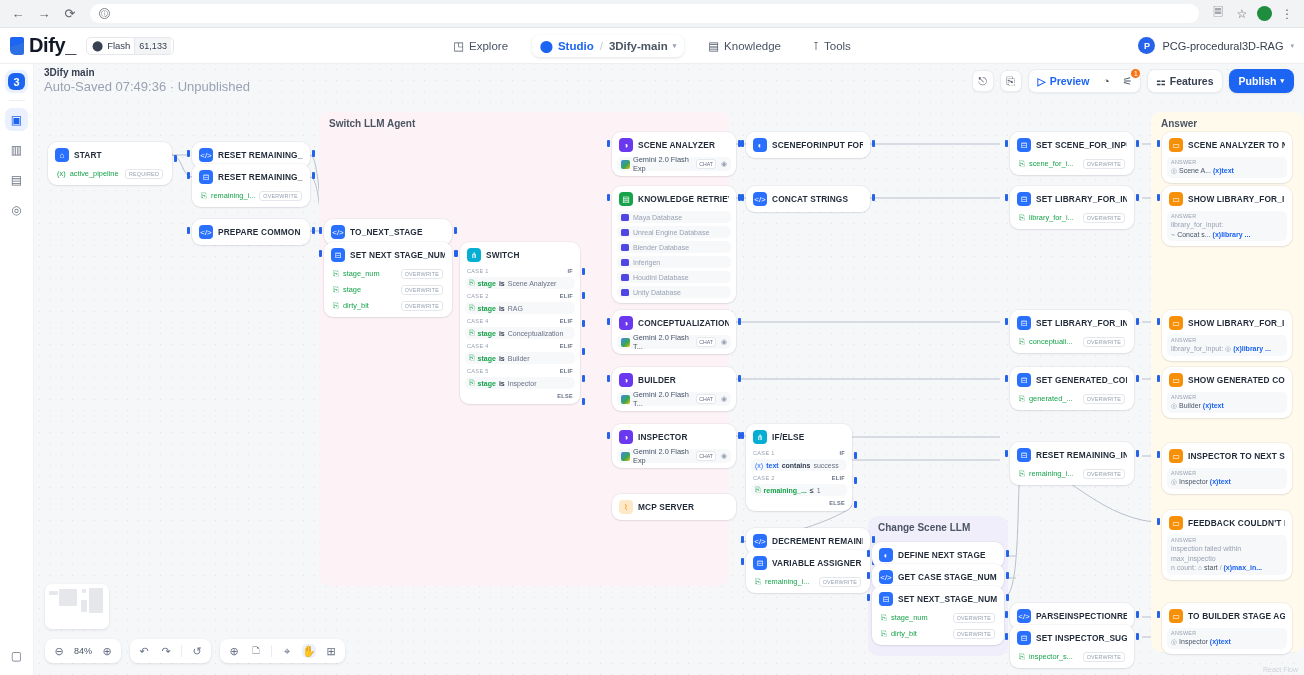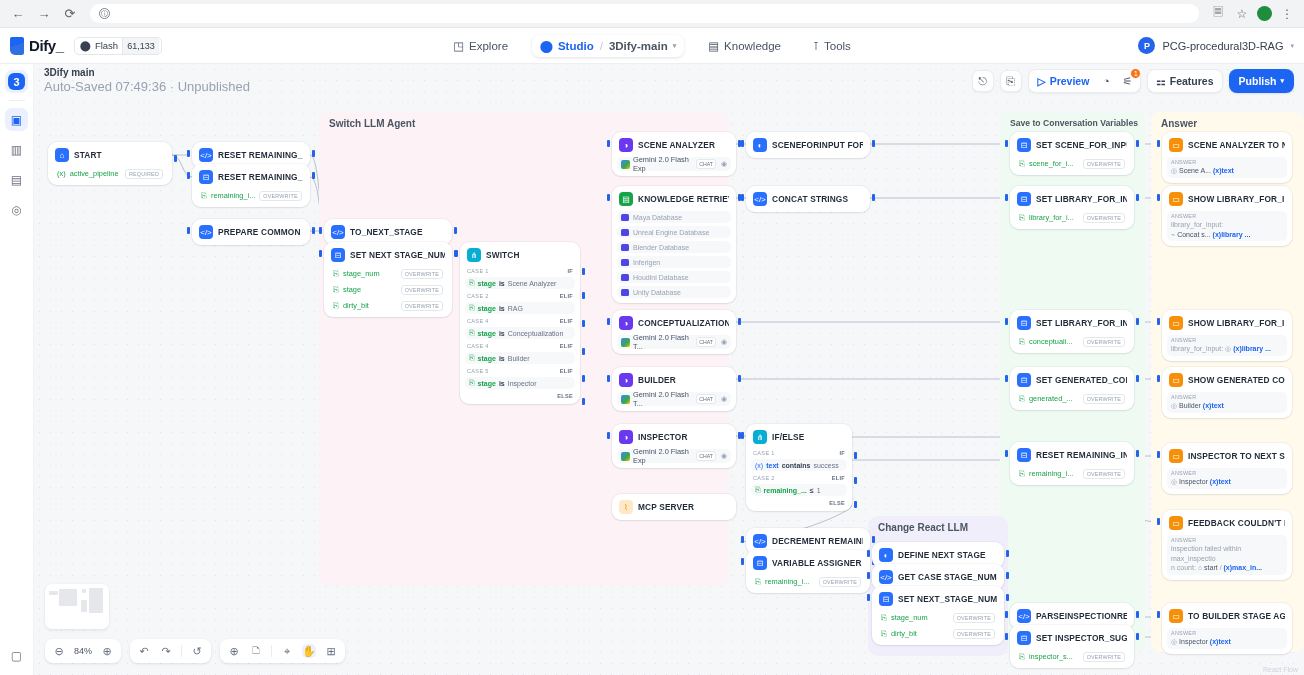"Dify_" .logo-text { font-size: 15px -> 20px }
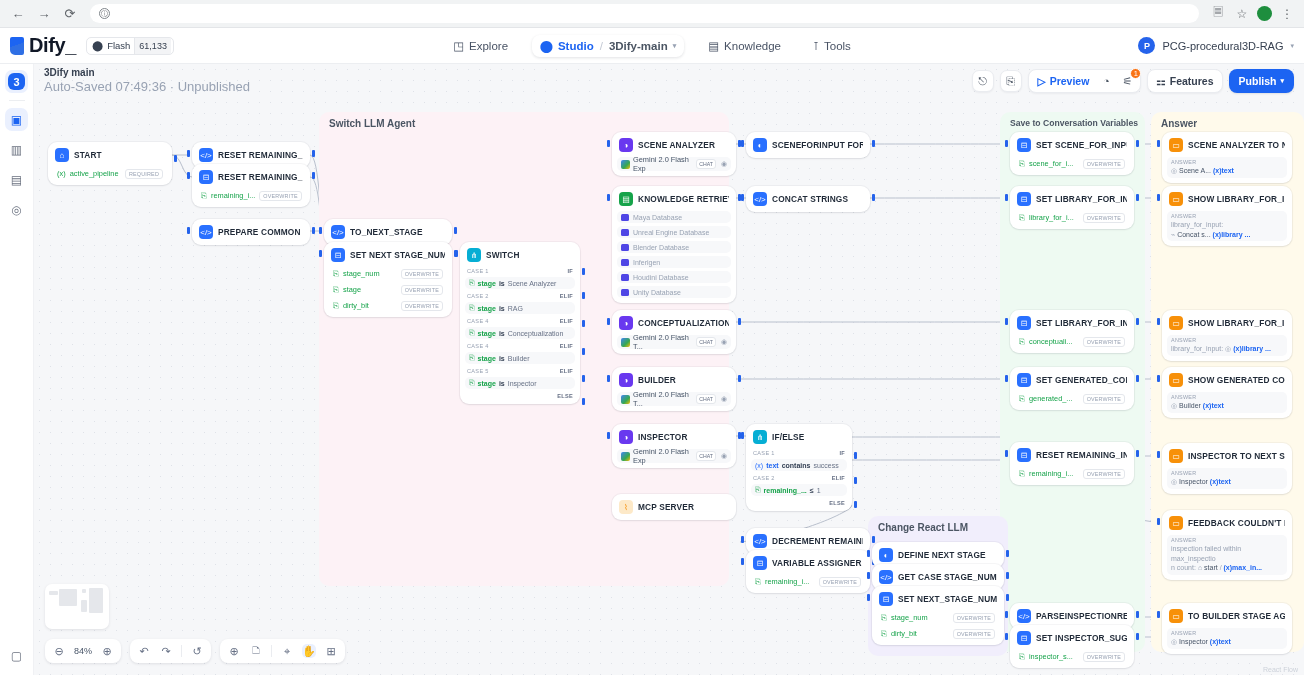"Save to Conversation Variables" div.group { html: <div> <div>Save to Conversation Variables</div> </div> -> none }
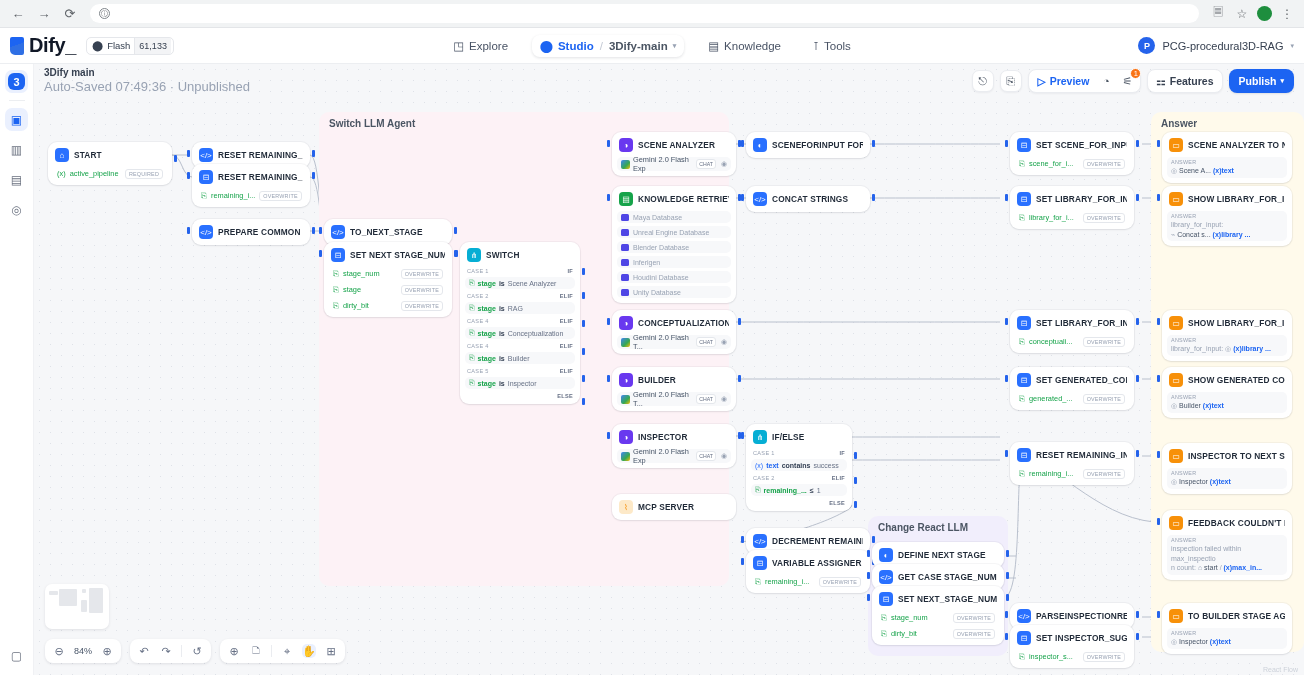"Change React LLM" div.group-label { text: React -> Scene }
